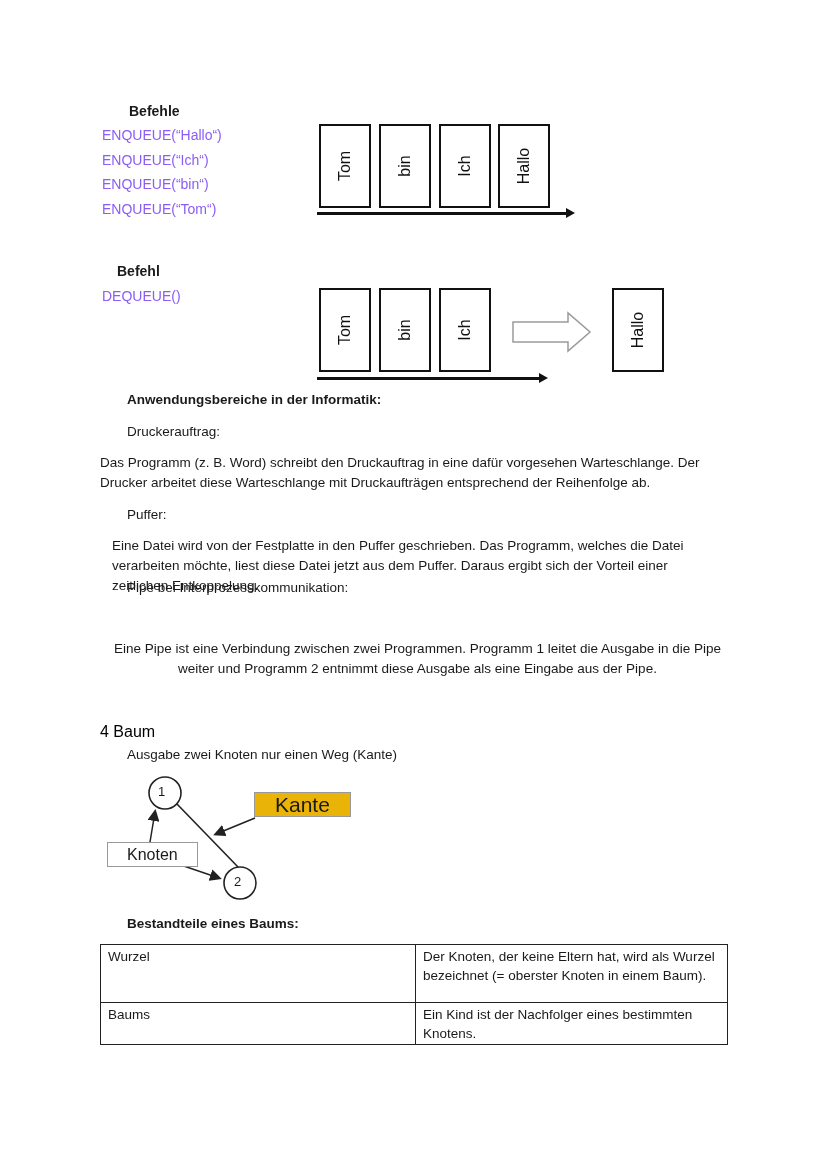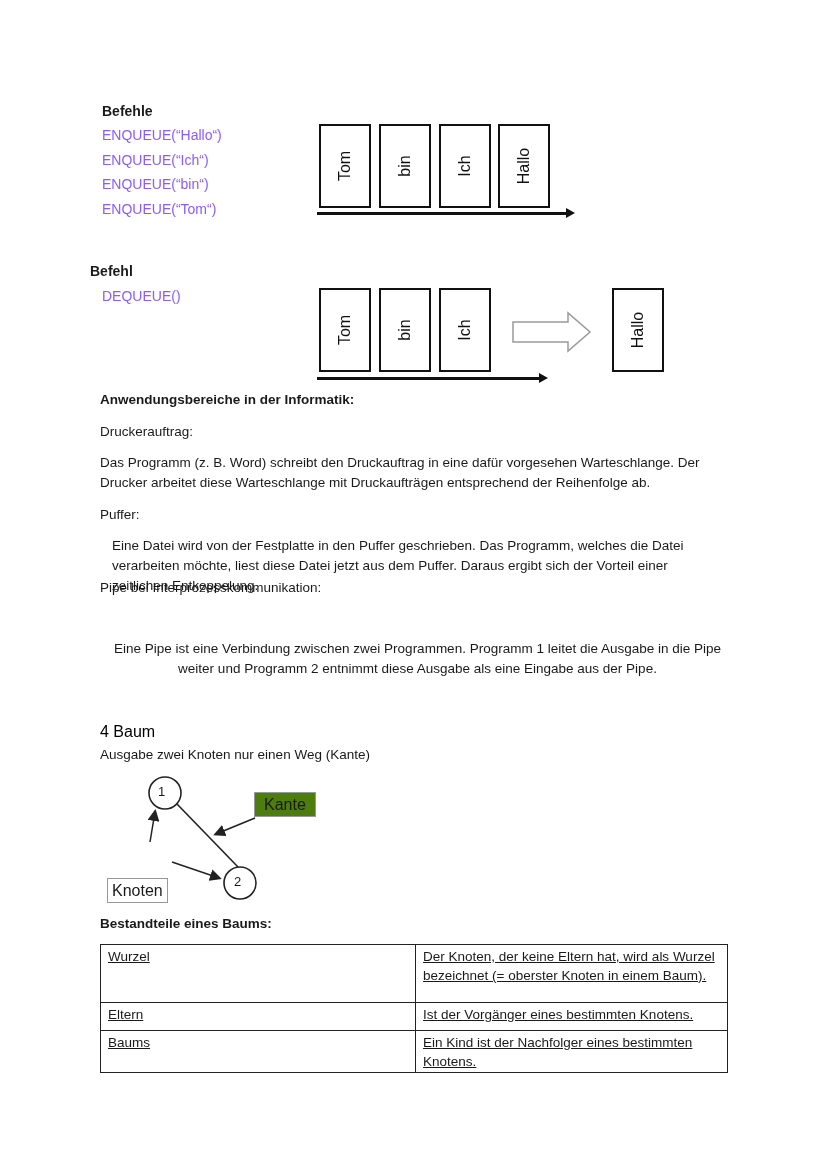"Befehle" .t { margin-left: none -> 27px }
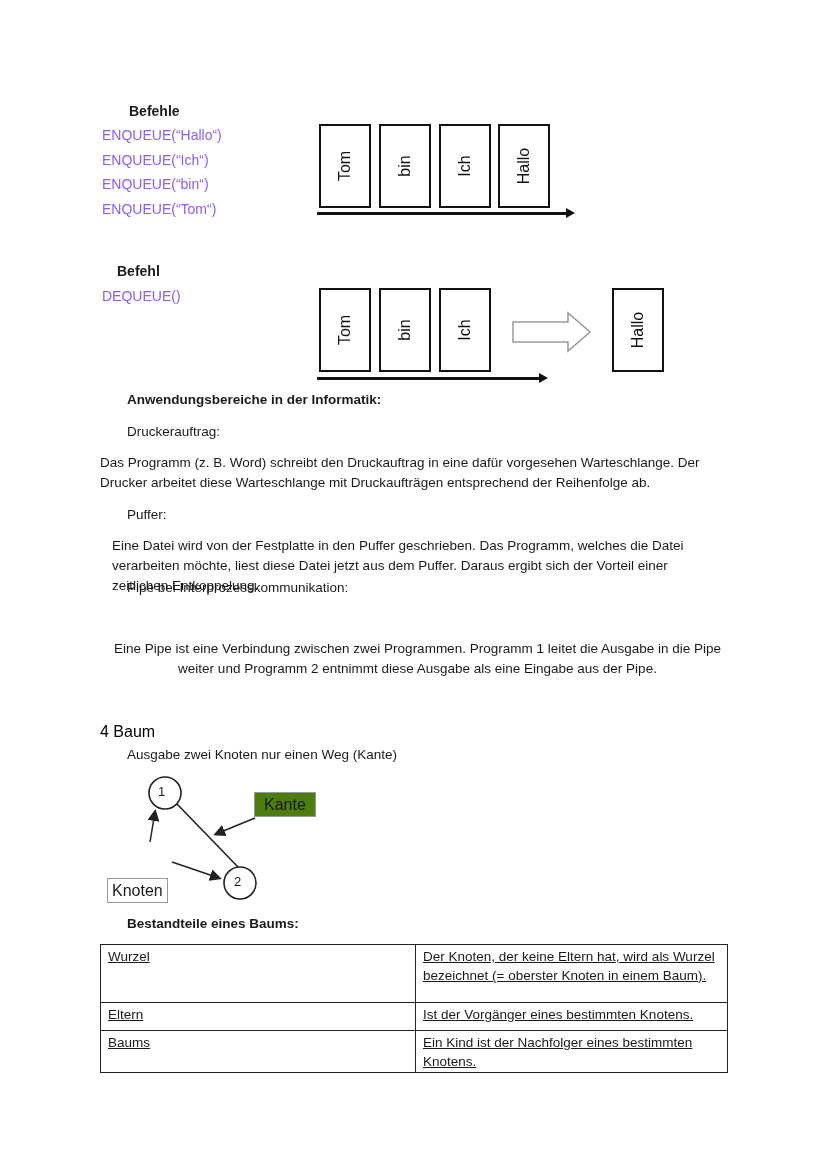"Kante" div.abs { background: #4d7c0f -> #eab308; font-size: 16px -> 21px; padding: 1px 9px -> 1px 20px }
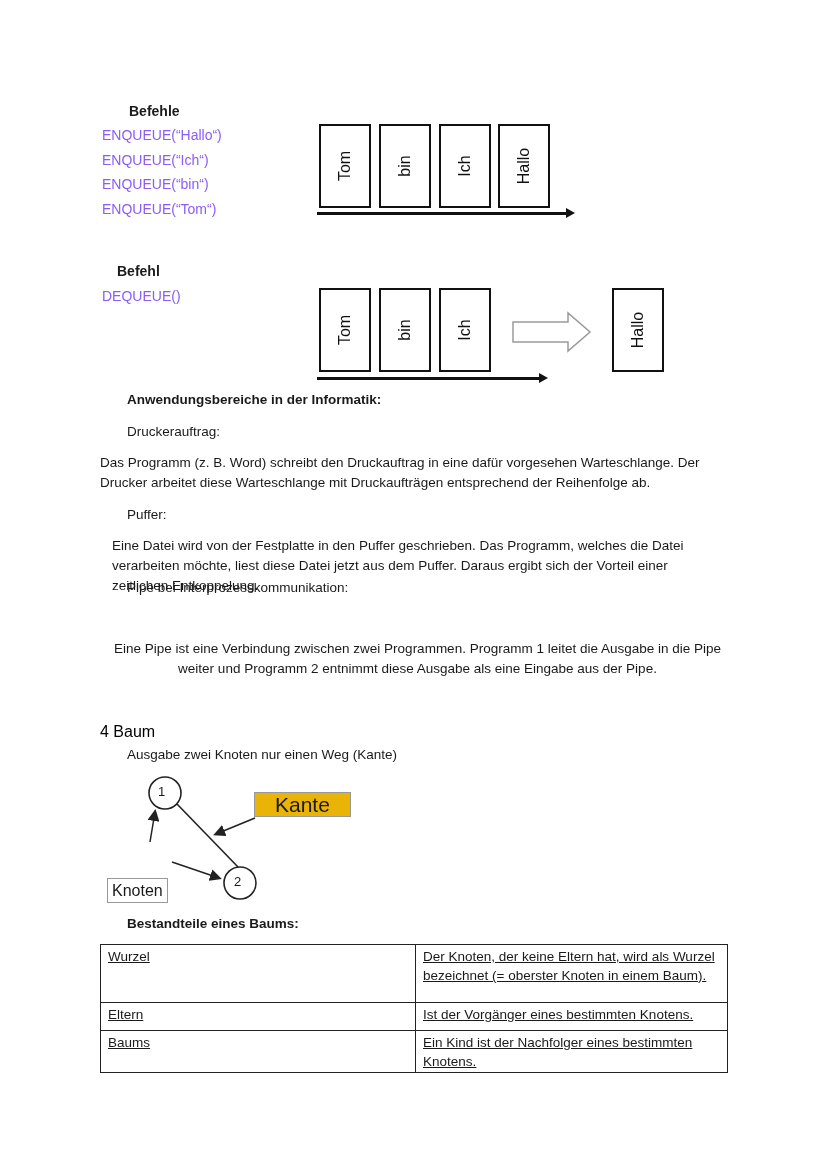"Knoten" div.abs { margin-top: 36px -> none; padding: 1px 4px -> 1px 19px }
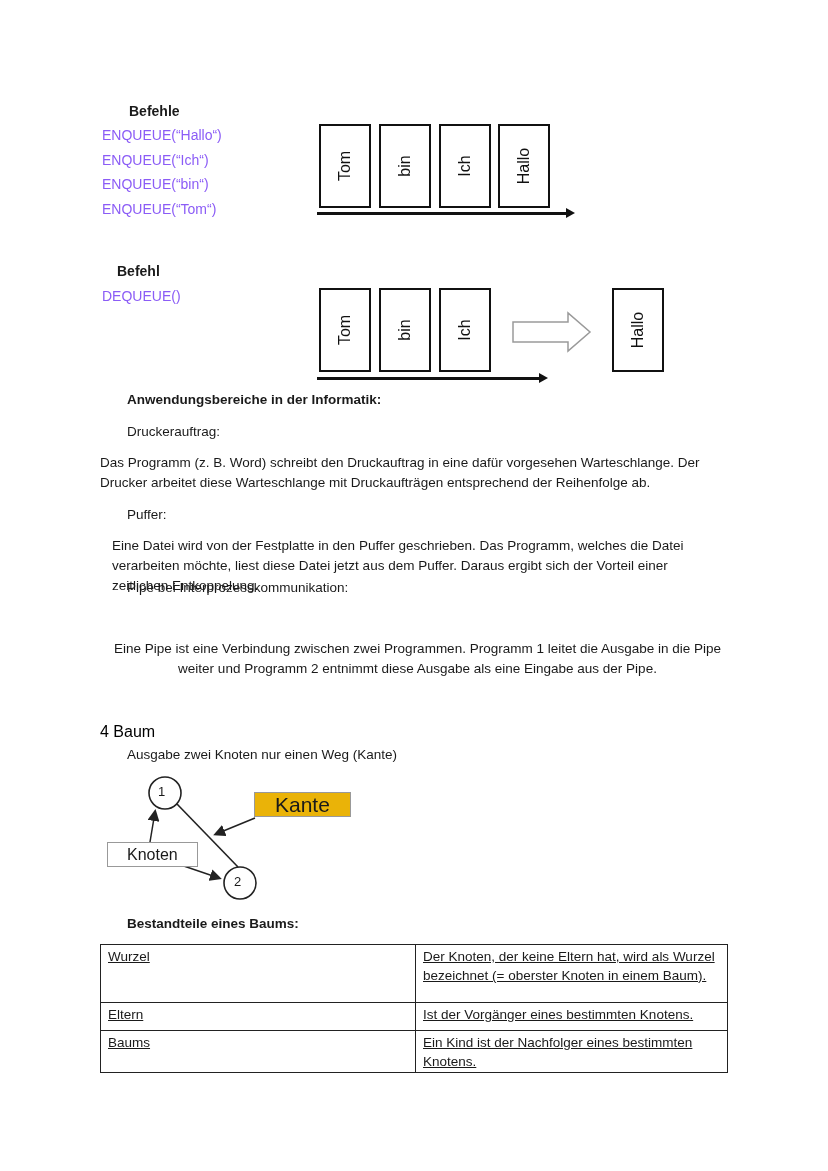"Wurzel" table.parts { text-decoration: underline -> none }
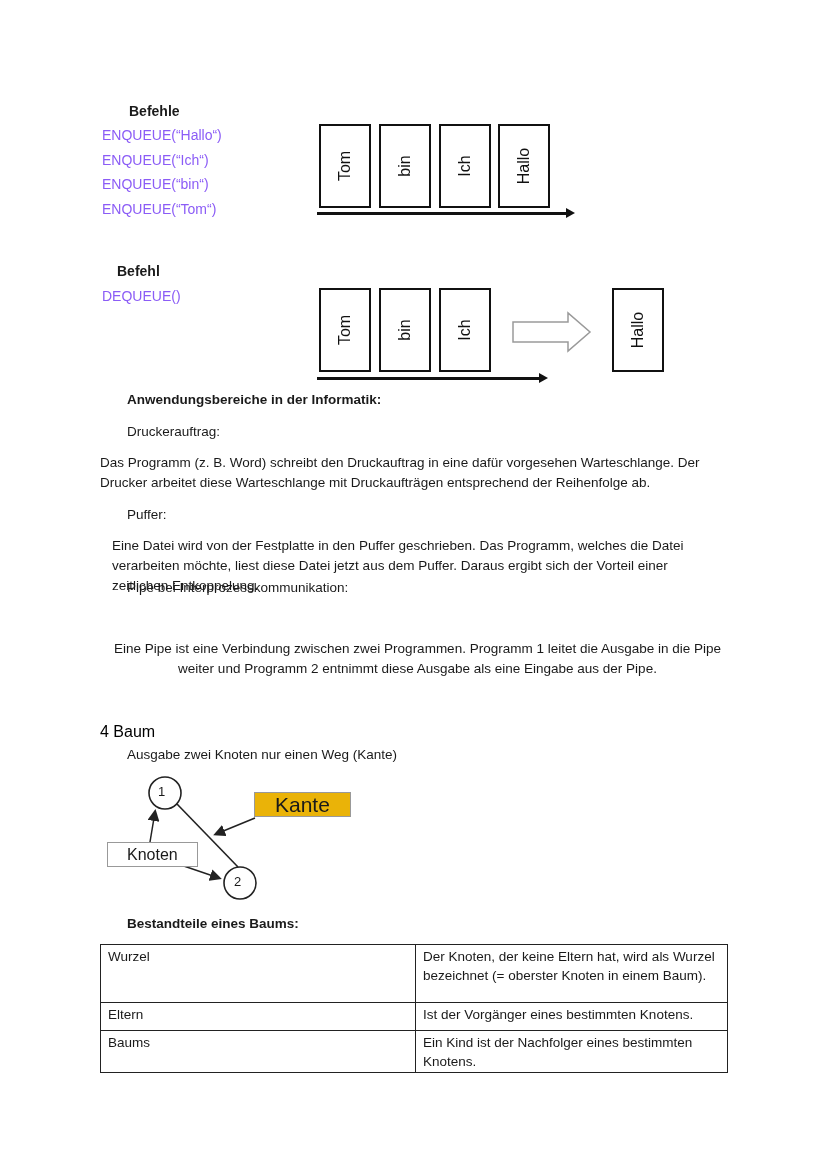"Eltern" tr { html: <tr> <td>Eltern</td> <td>Ist der Vorgänger eines bestimmten Knotens.</td> </tr> -> none }
